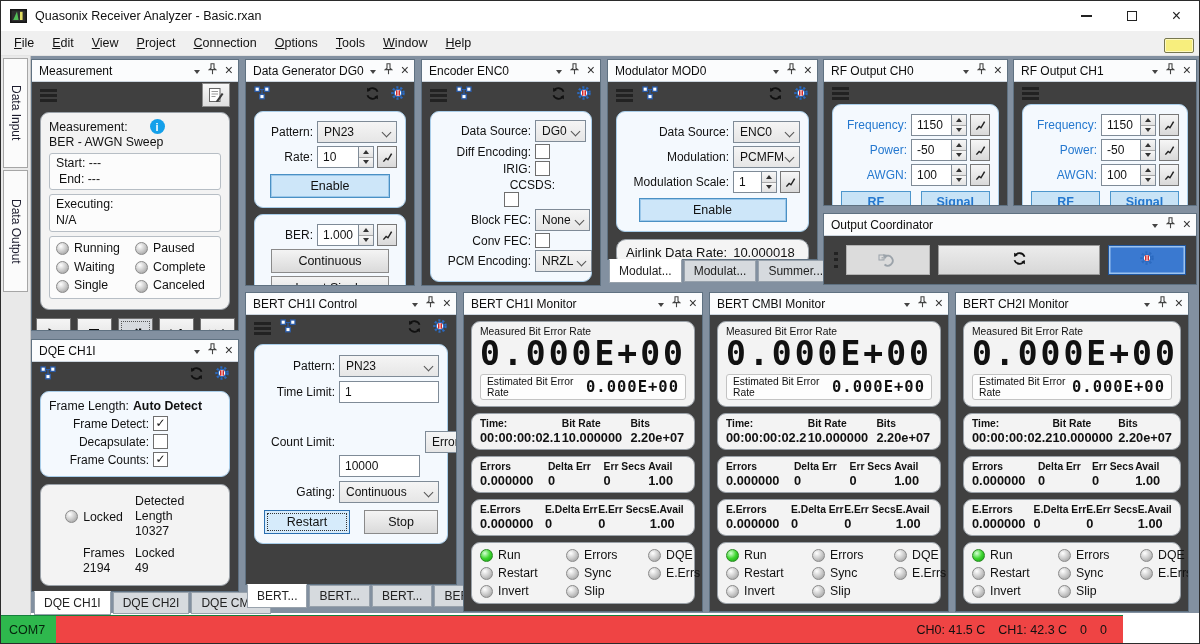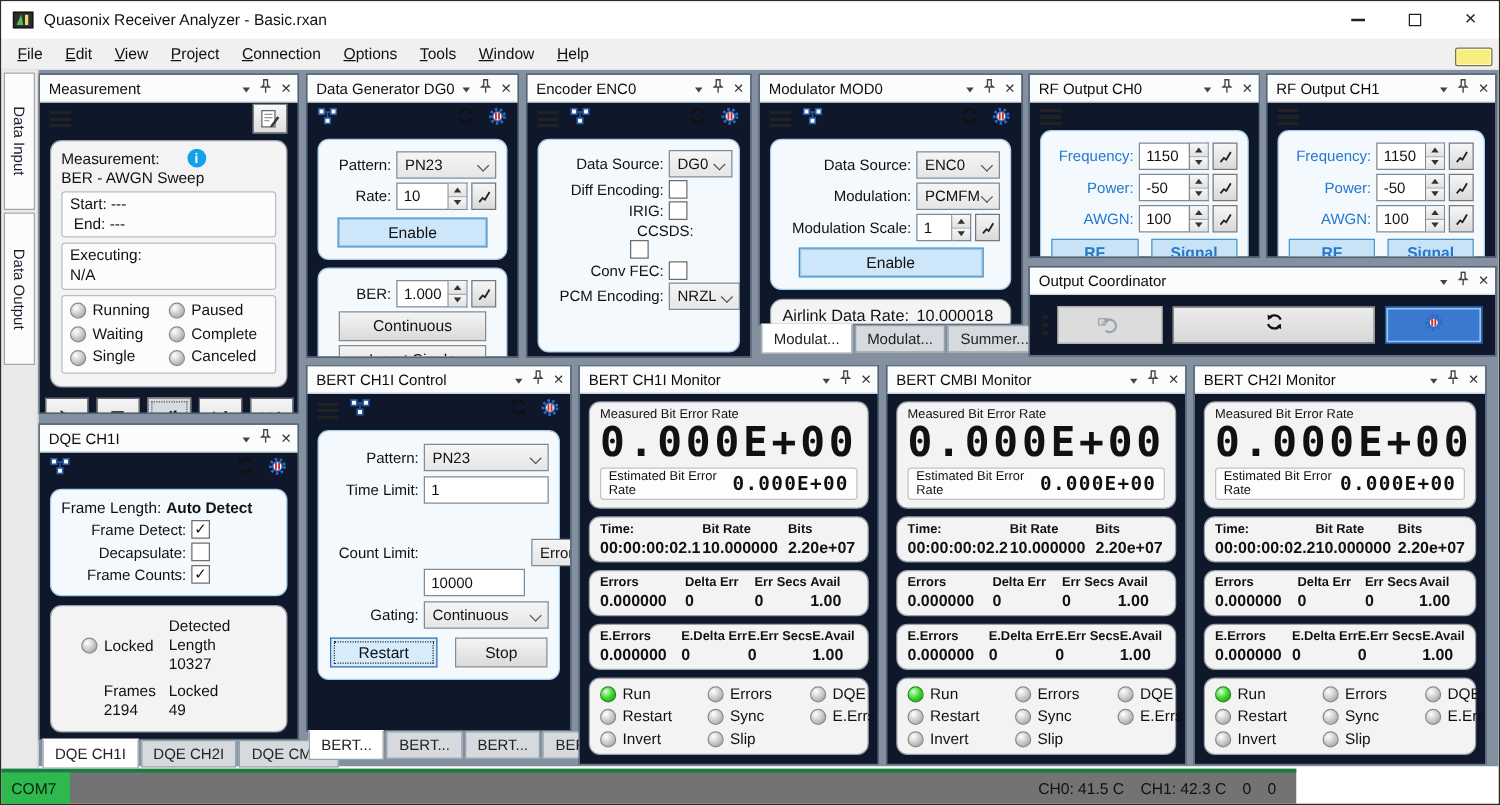"Measurement" .panel { background: #0f172a -> #404040 }
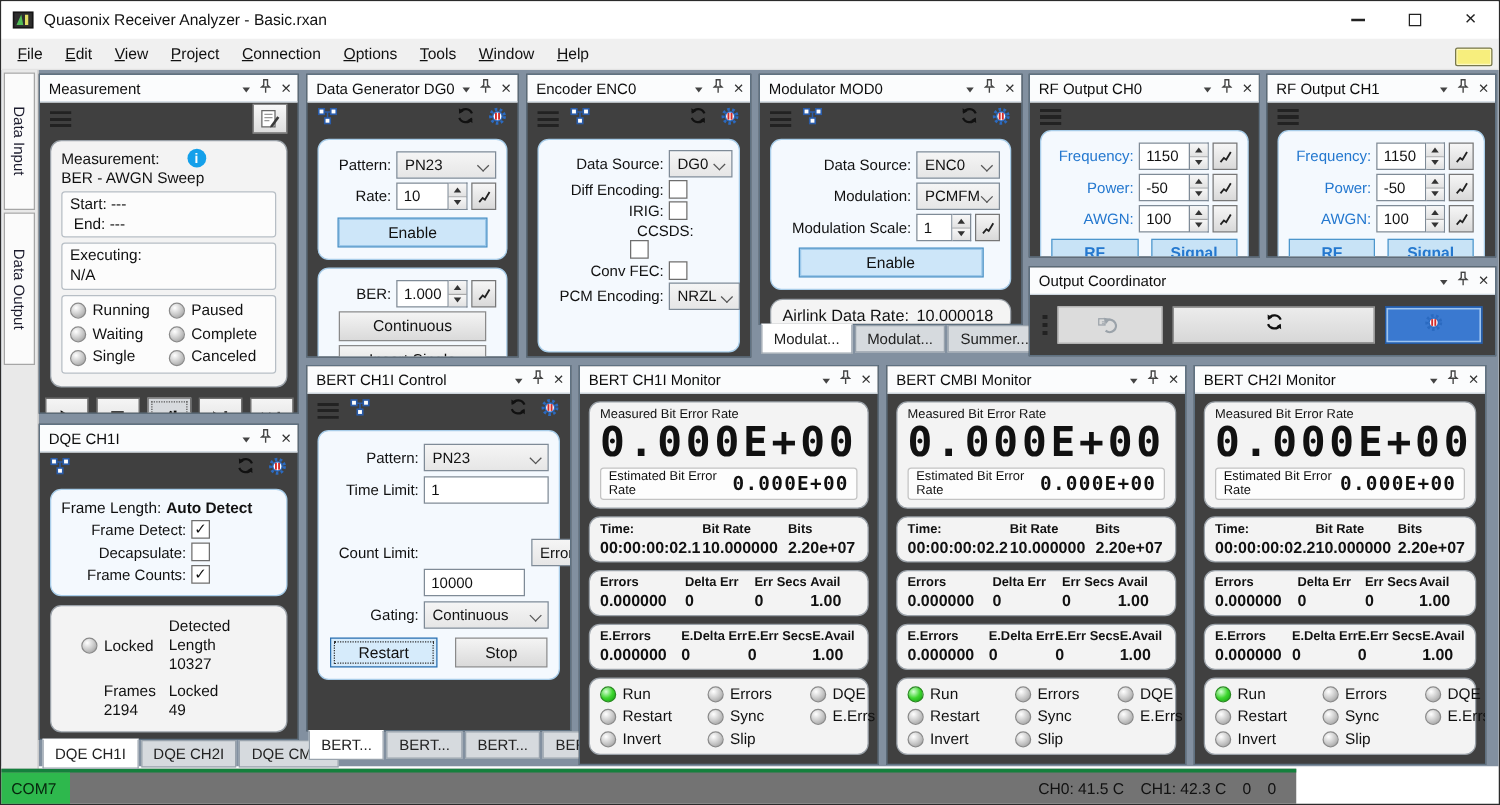"Block FEC:" div.frow { html: none -> <div> <span>Block FEC:</span> <span> <span>None</span> </span> </div> }
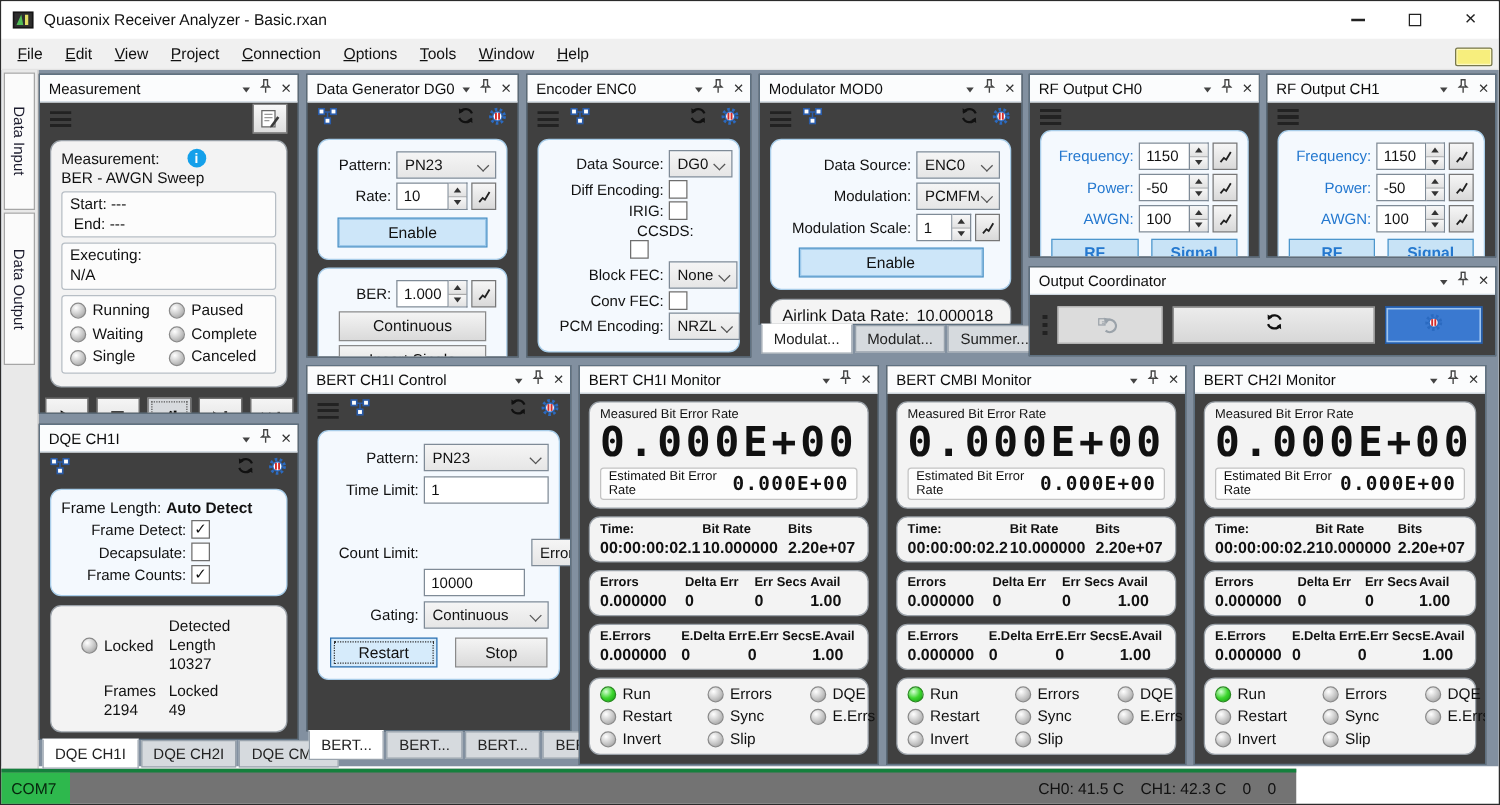"COM7" .statusbar { background: #737373 -> #ef4444; border-top: 3px solid #15803d -> 1px solid #15803d; width: 1036px -> 1122px }
